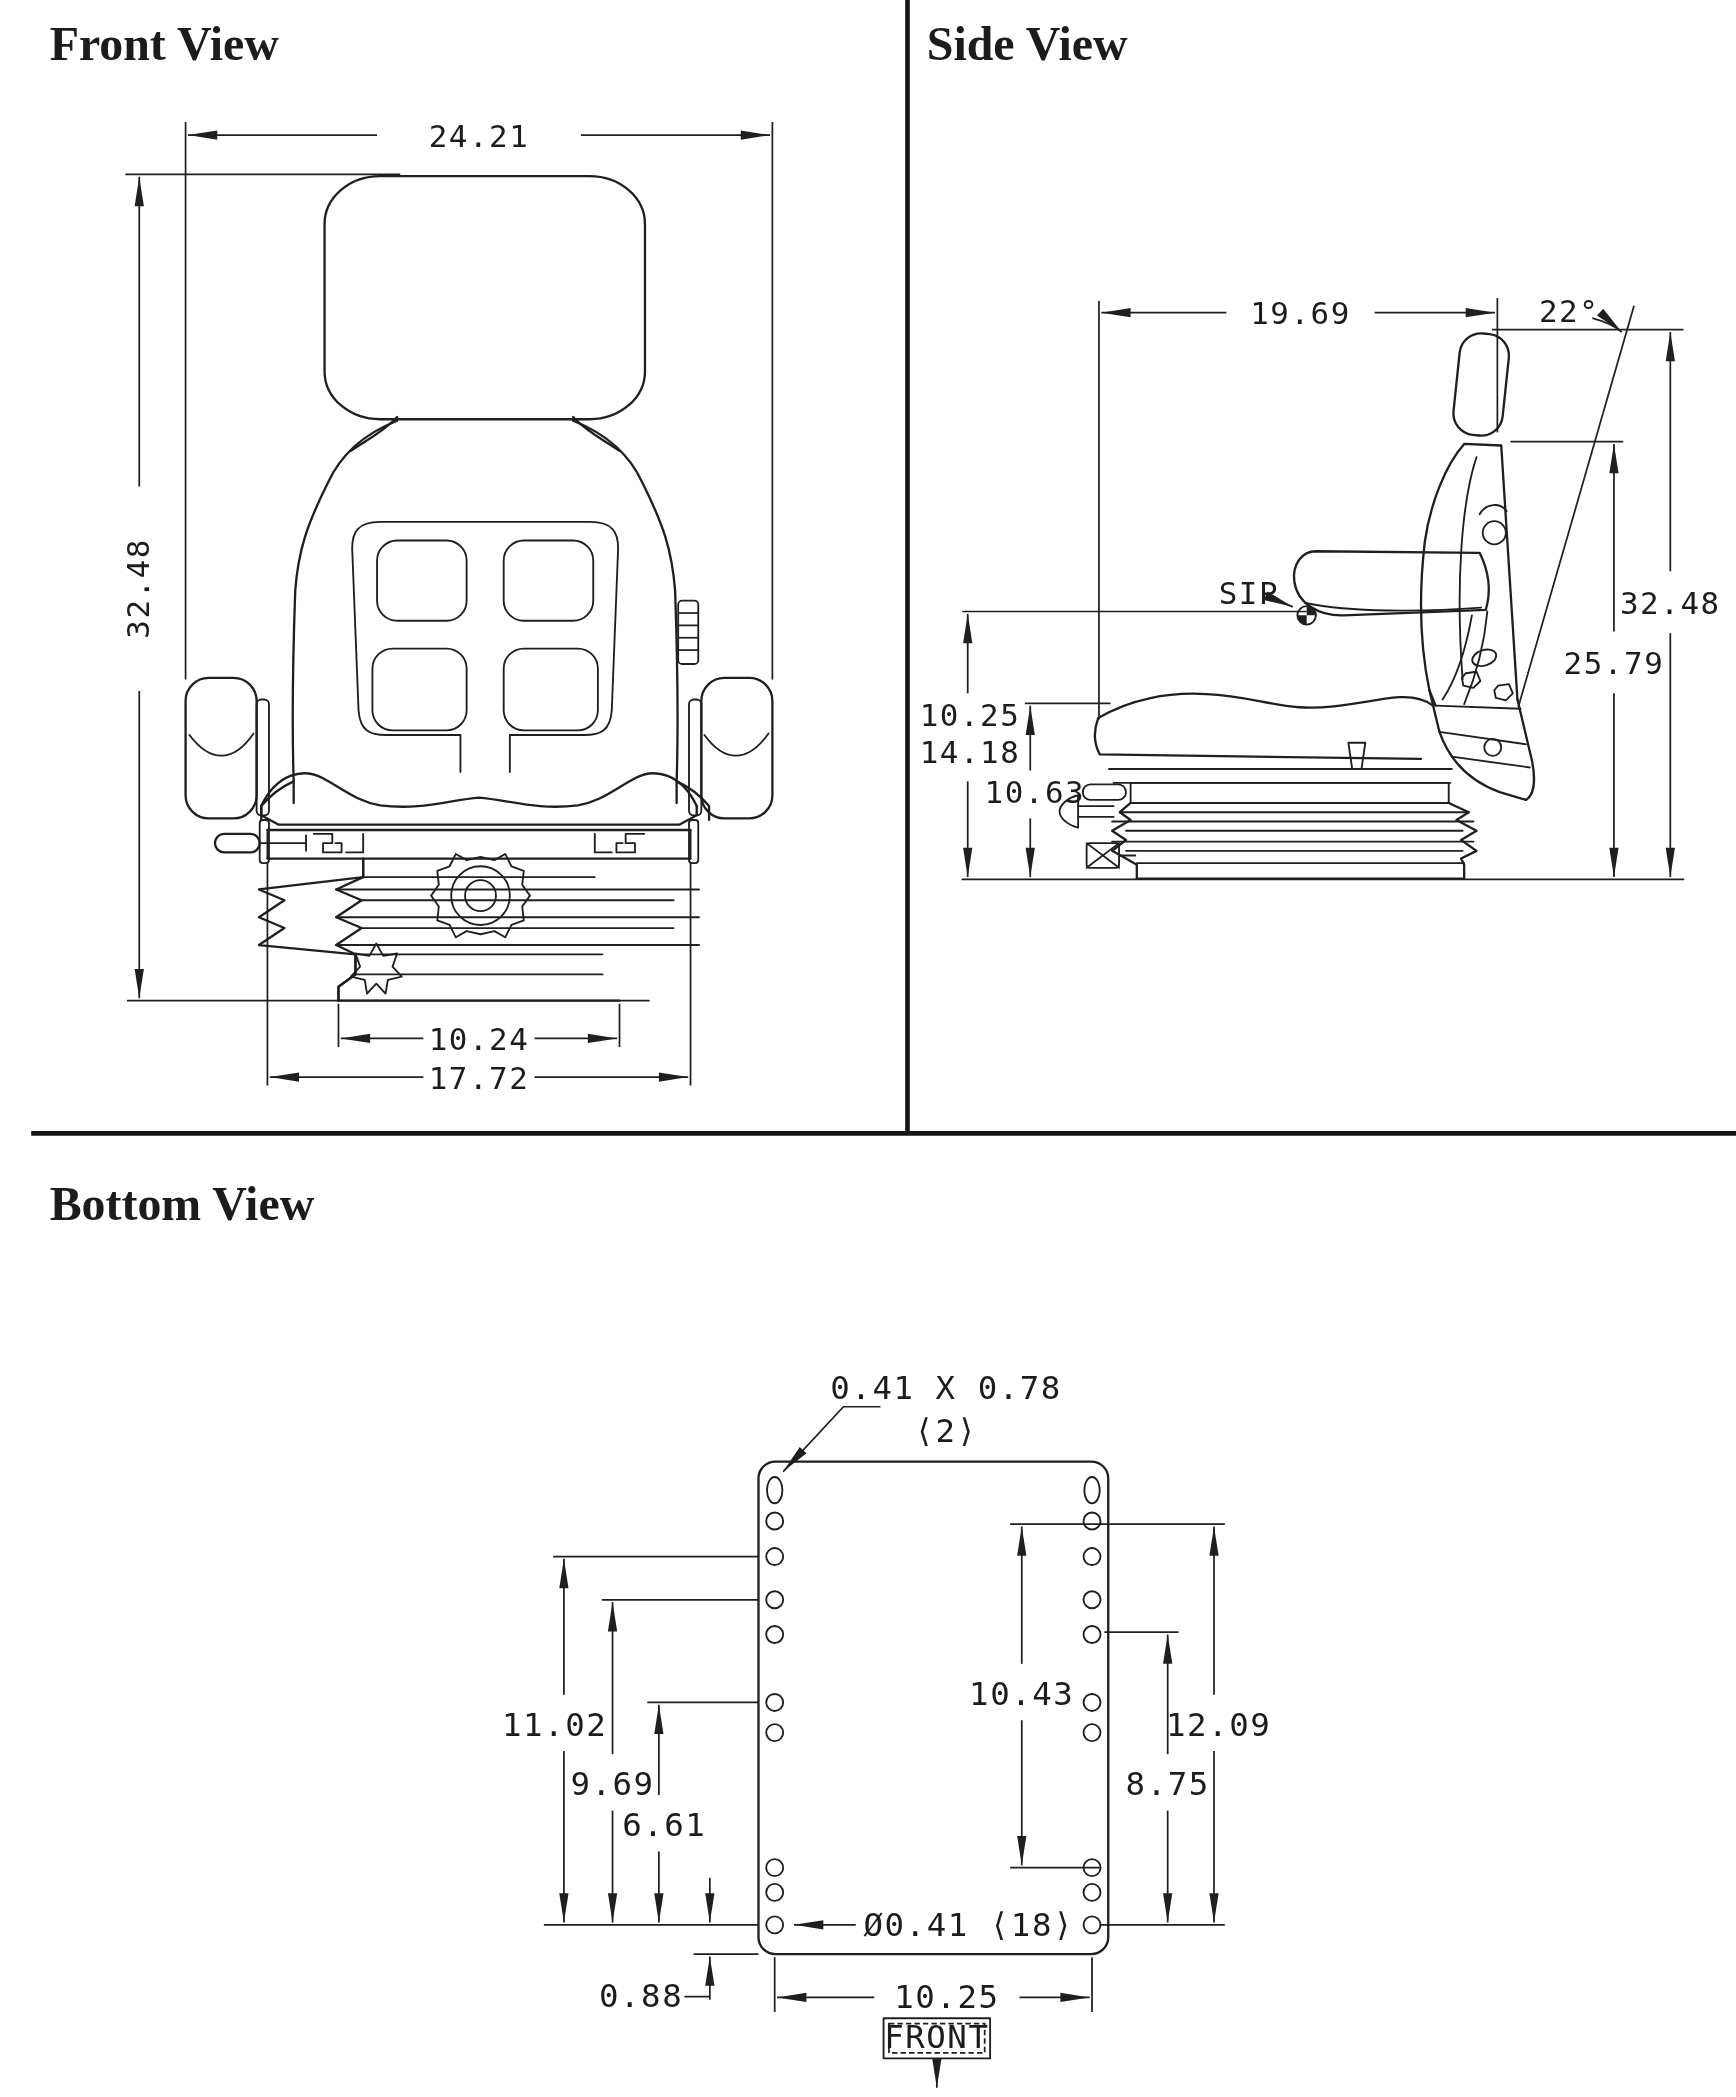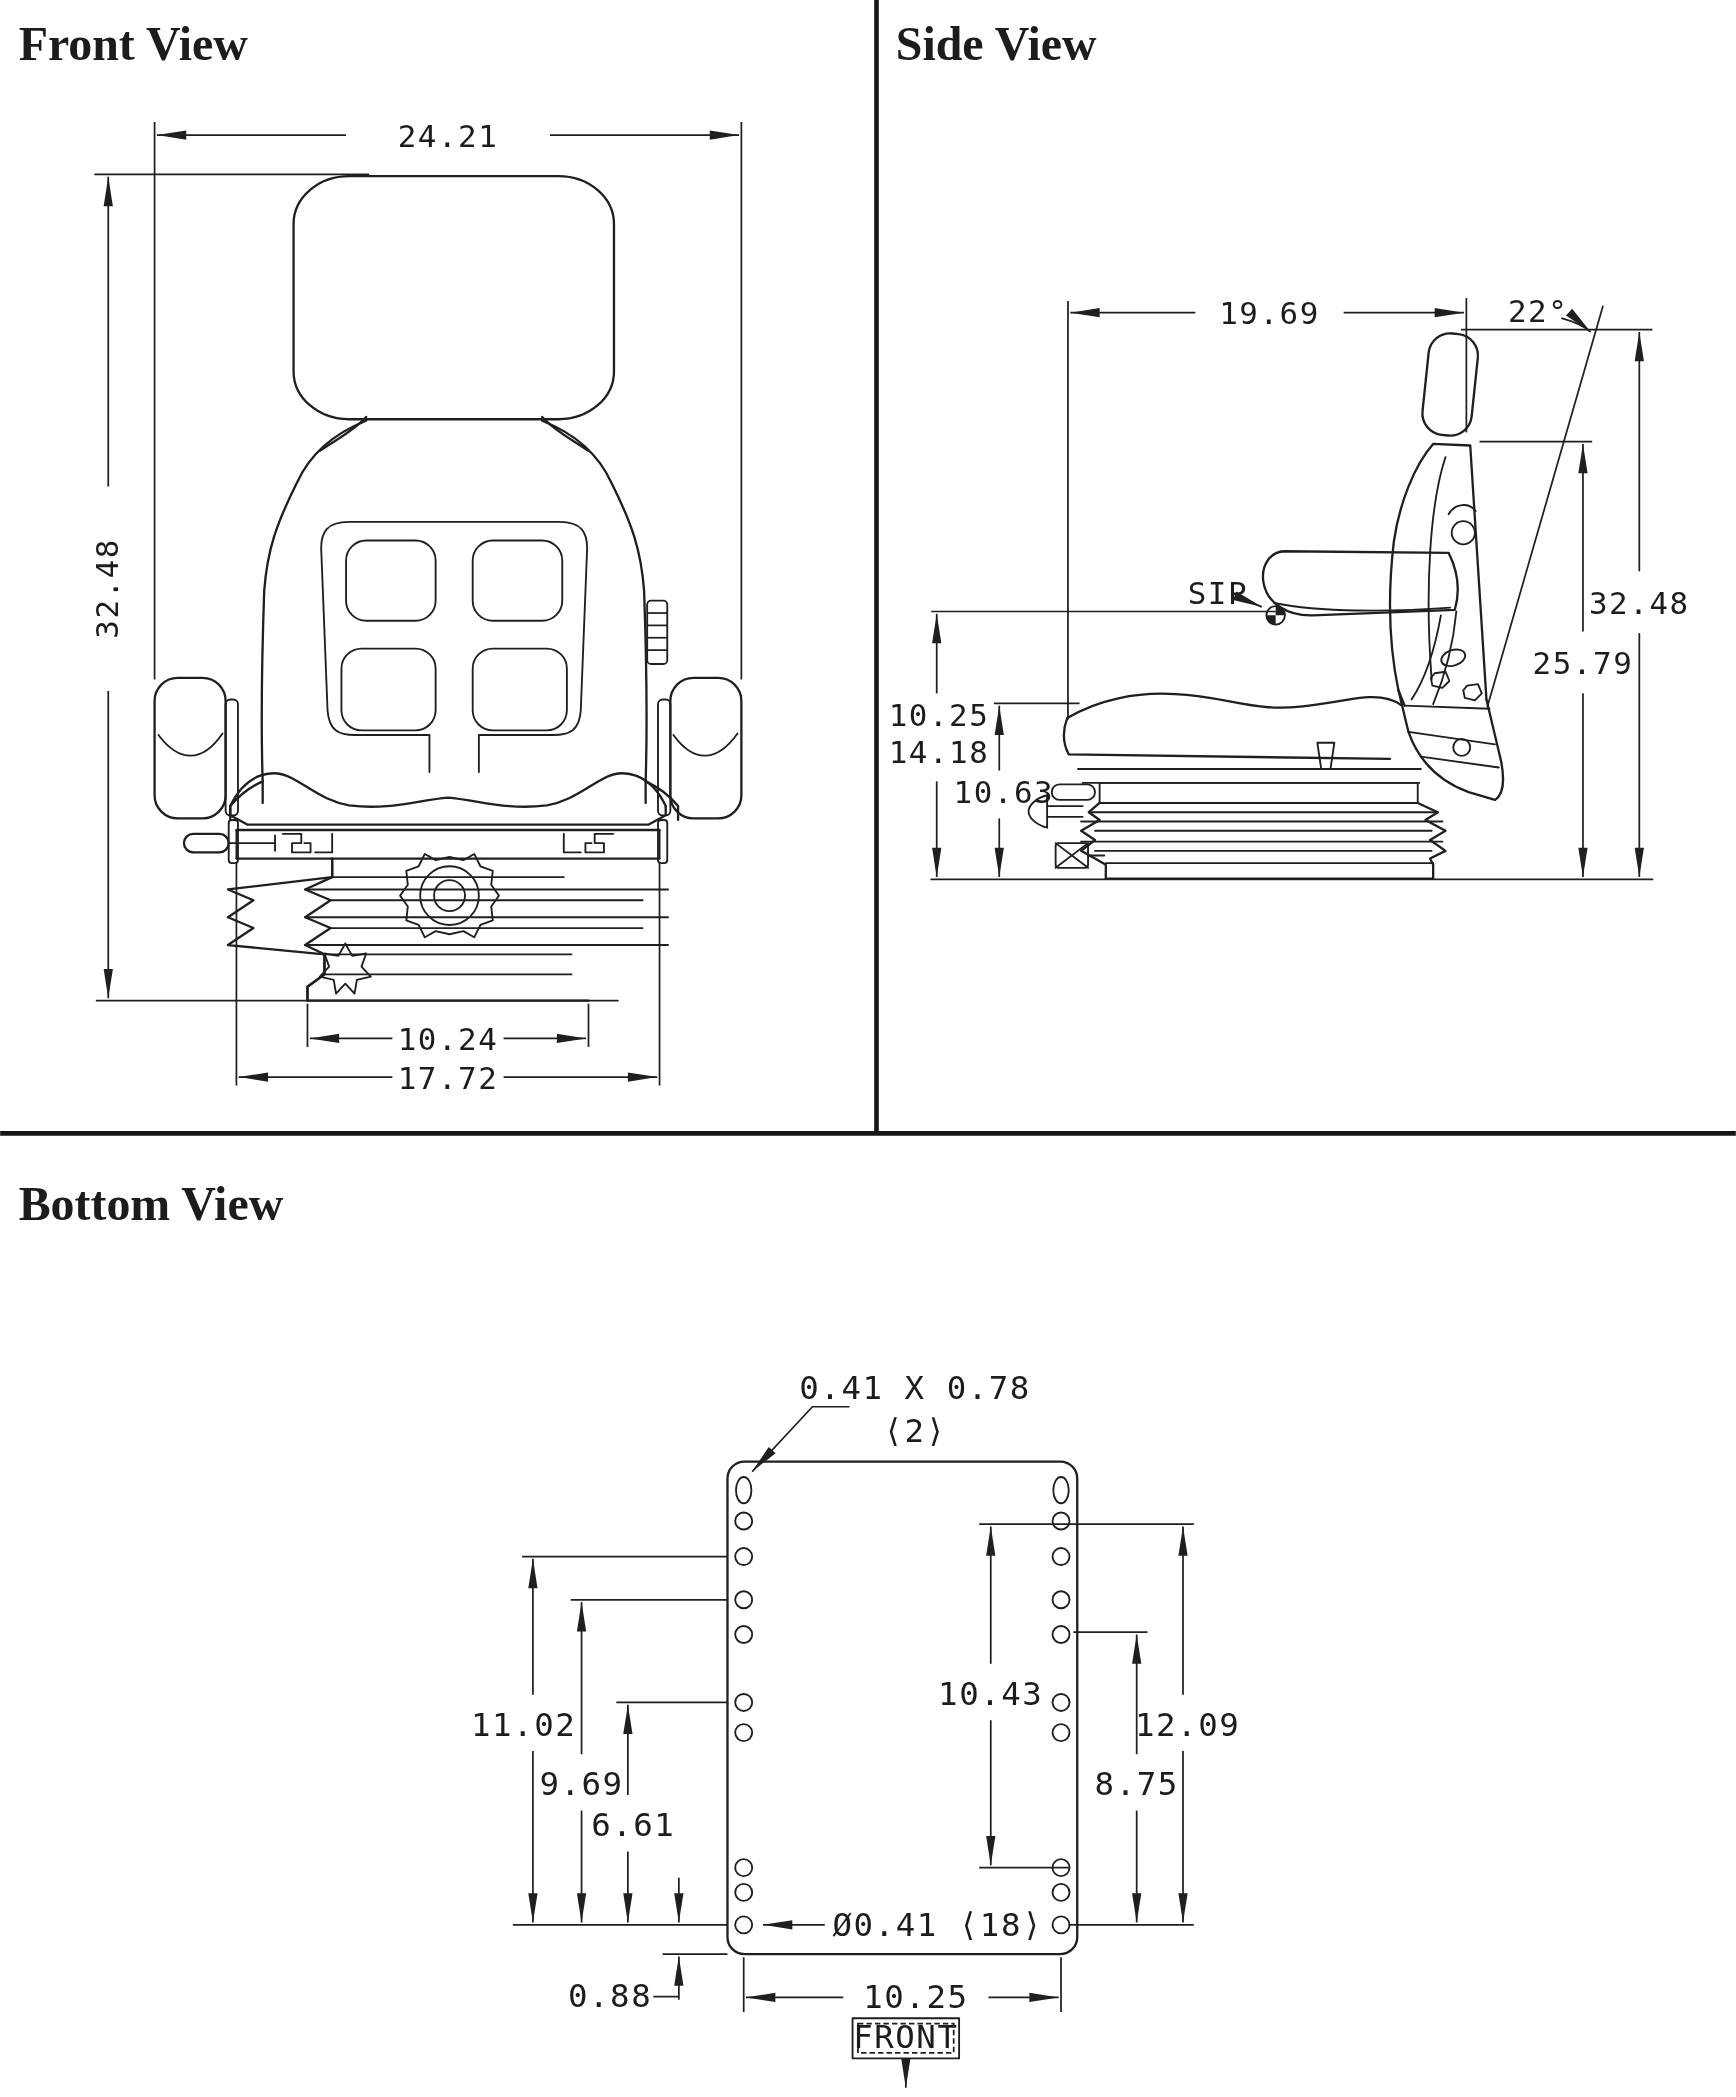"Front View" .page { padding-left: none -> 31px }
